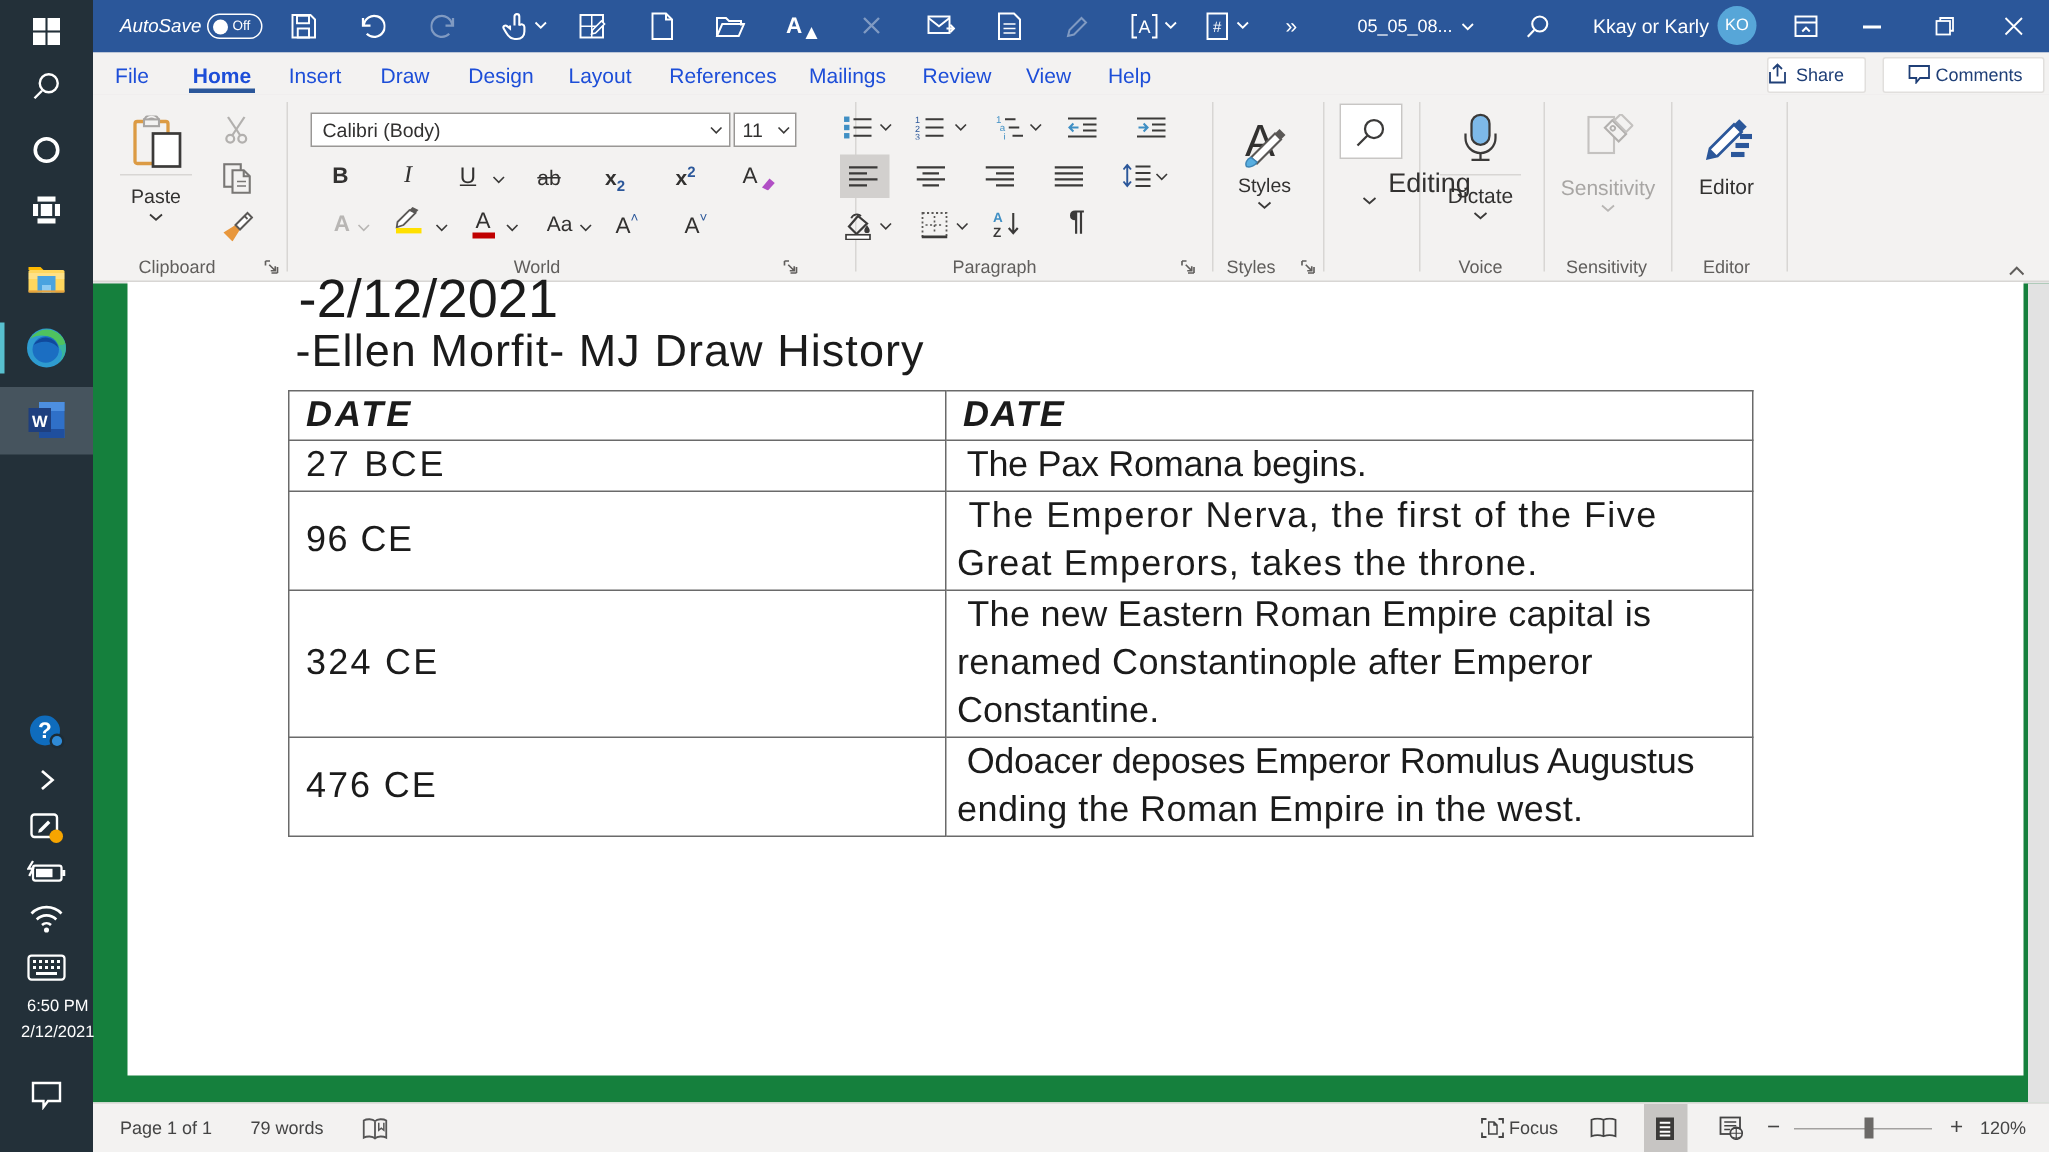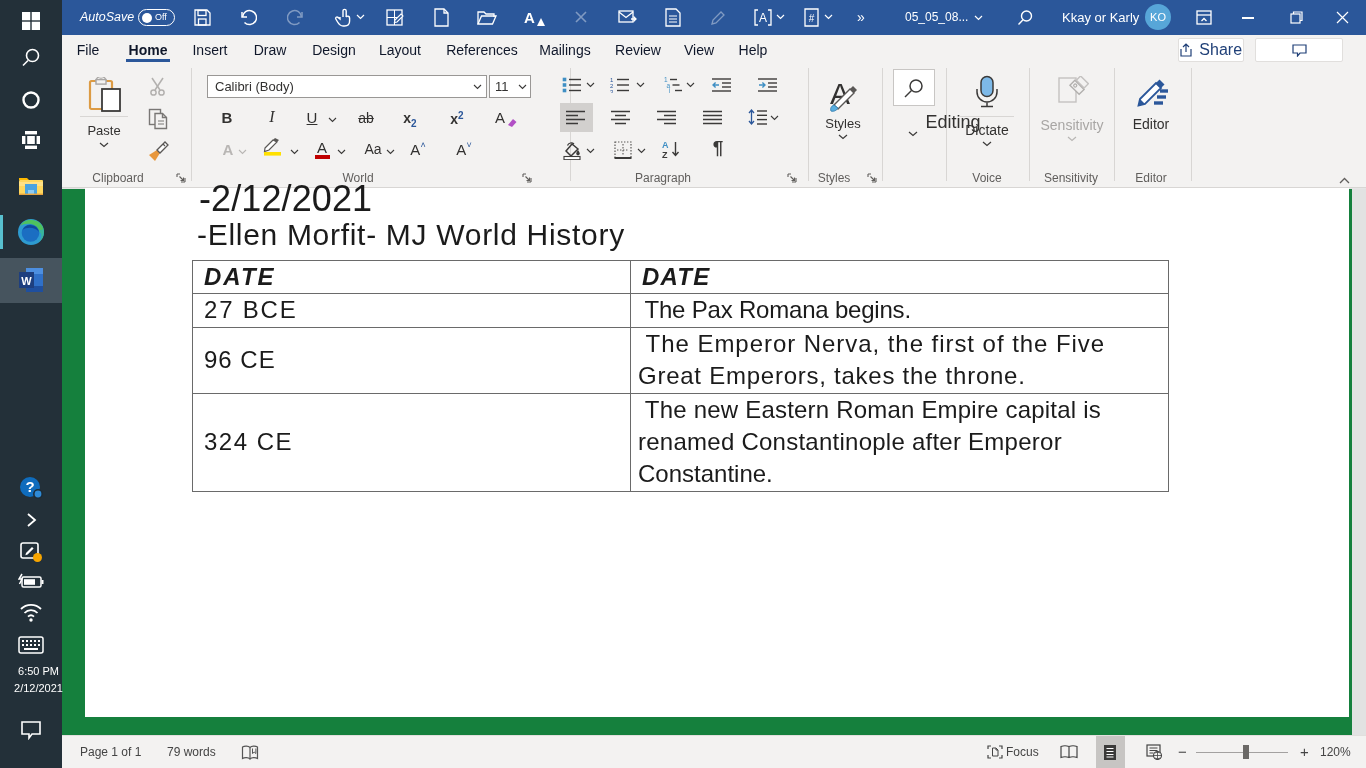"File" .tab { color: #0f172a -> #1d4ed8 }
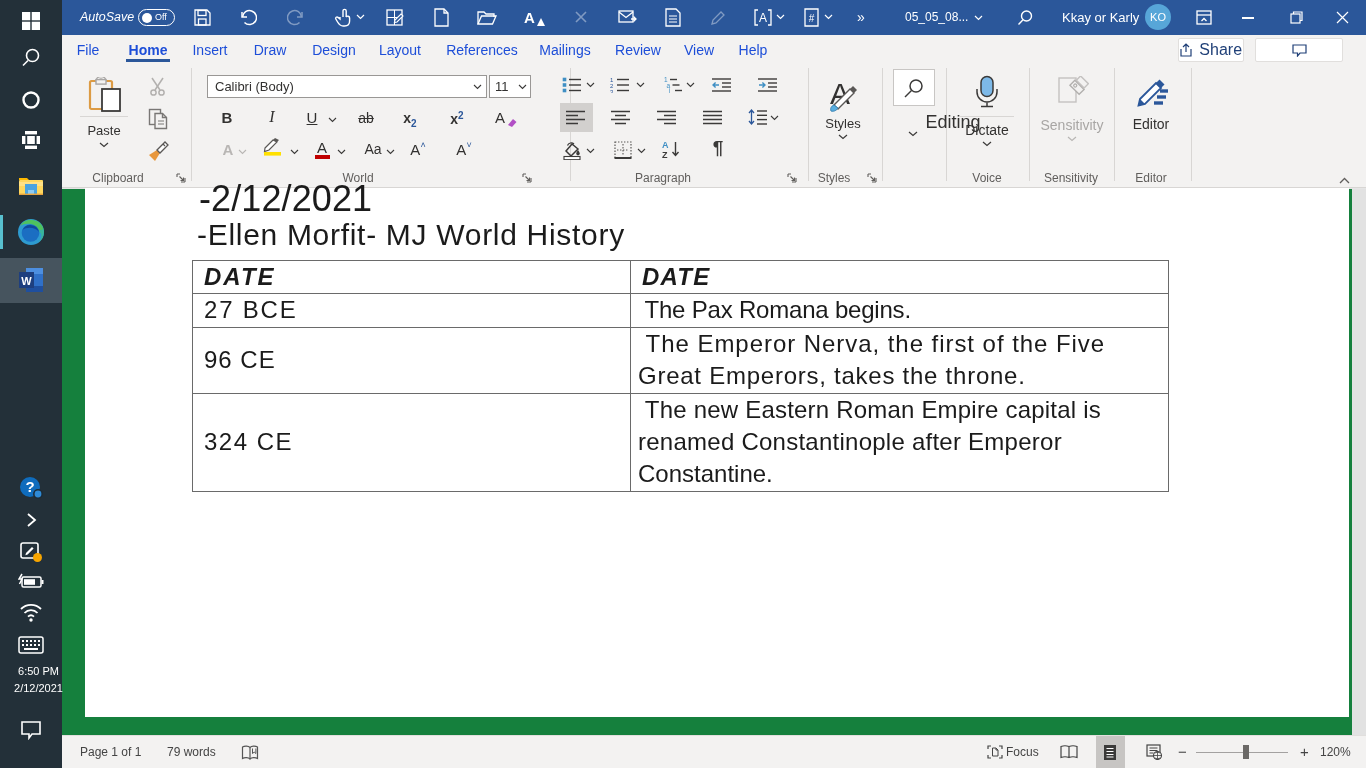"Share" .btn-share { font-size: 16px -> 12px; text-align: center -> left }
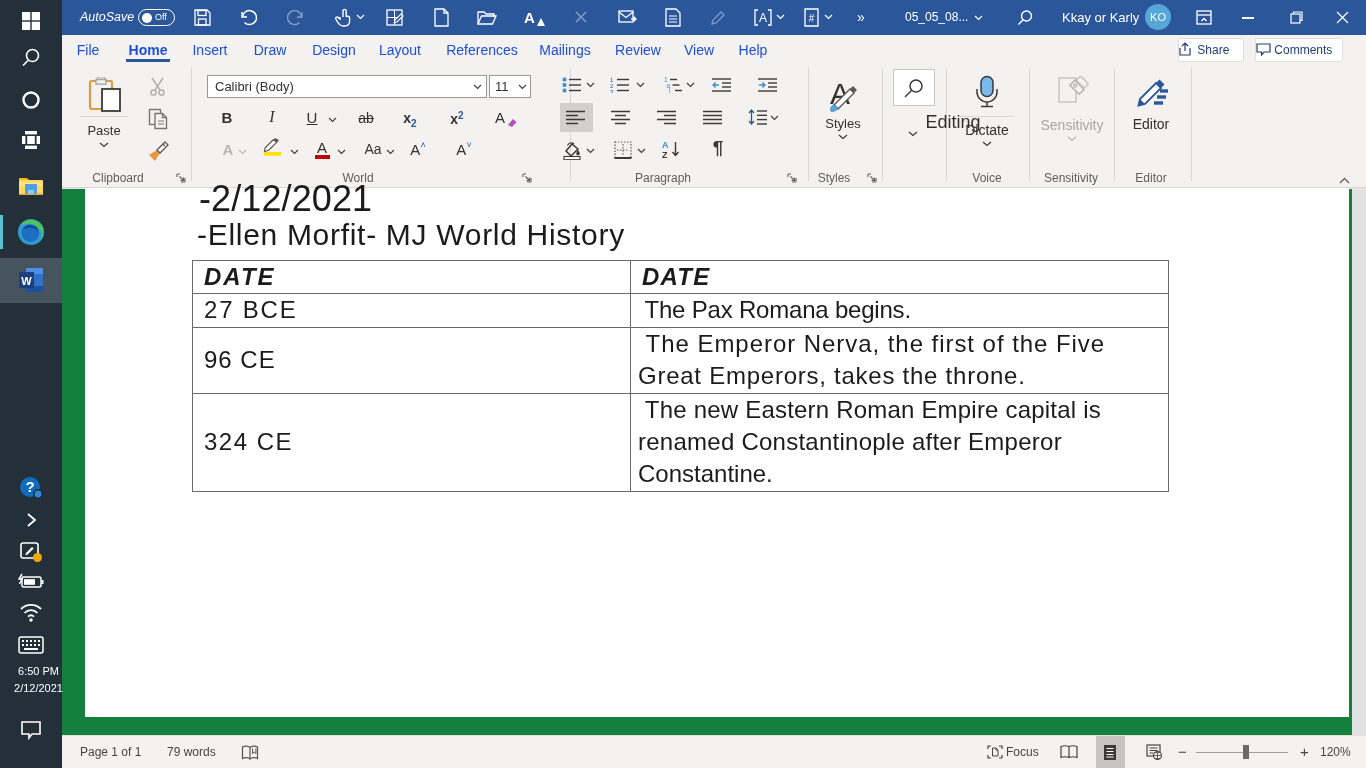"Comments" div.btn-share { padding-left: none -> 16px; width: 88px -> 108px }
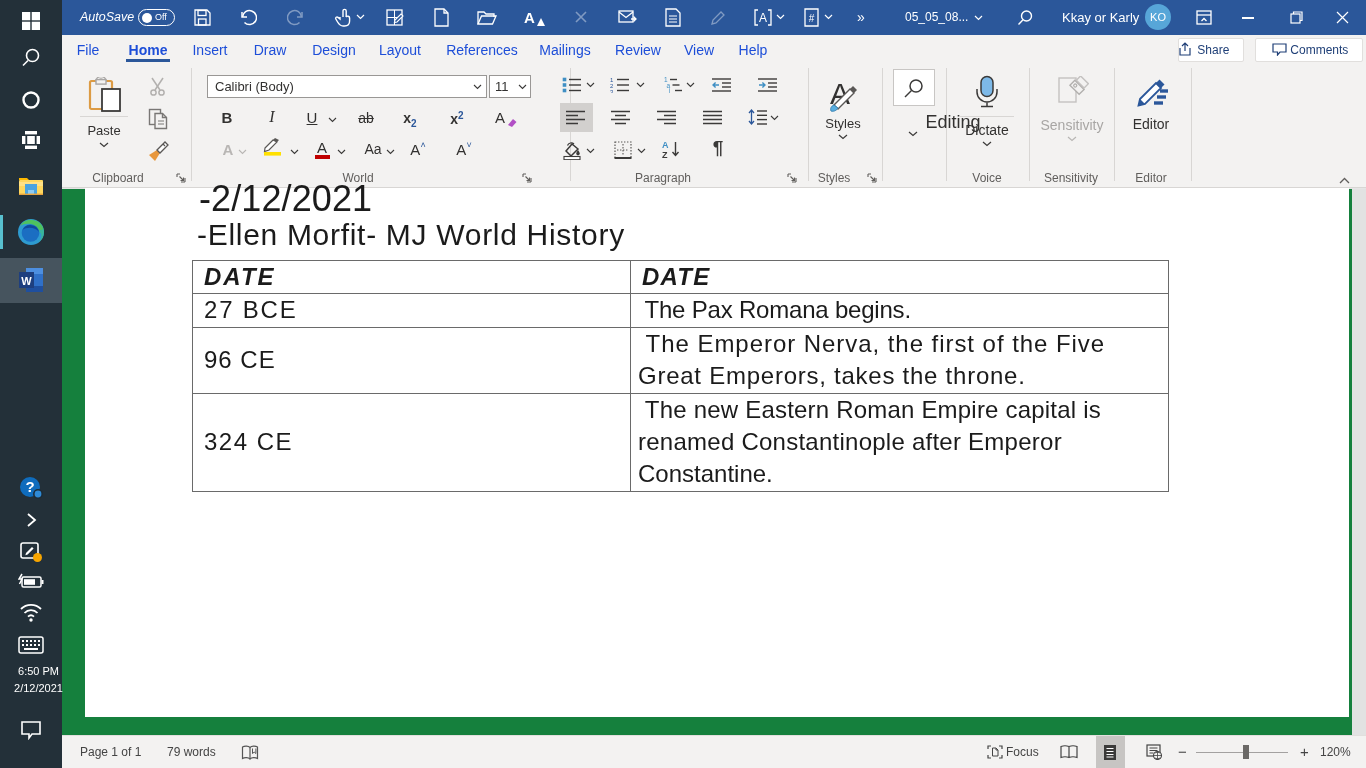"-Ellen Morfit- MJ World History" div.hw { text: World -> Draw }
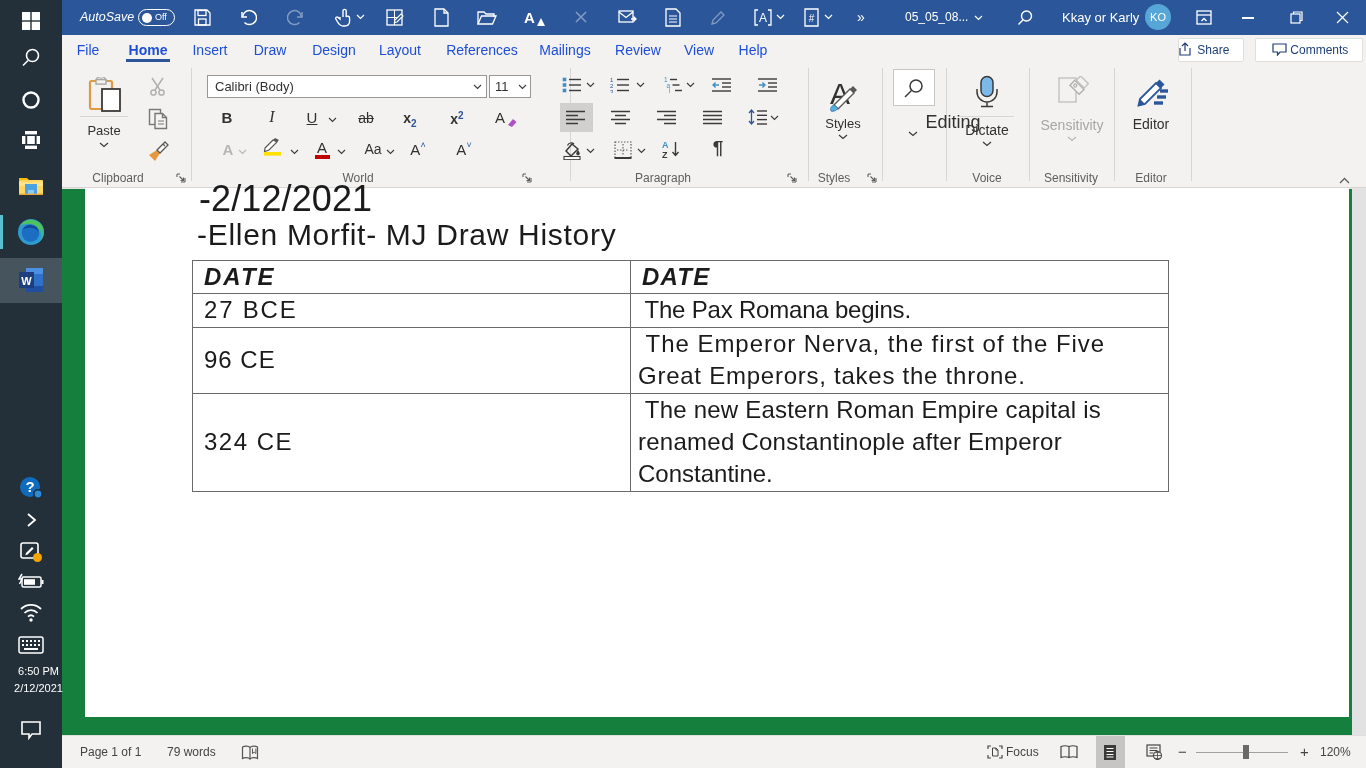"476 CE" tr { html: none -> <tr> <td>476 CE</td> <td><span>&nbsp;Odoacer deposes Emperor Romulus Augustus</span><br><span>ending the Roman Empire in the west.</span></td> </tr> }
